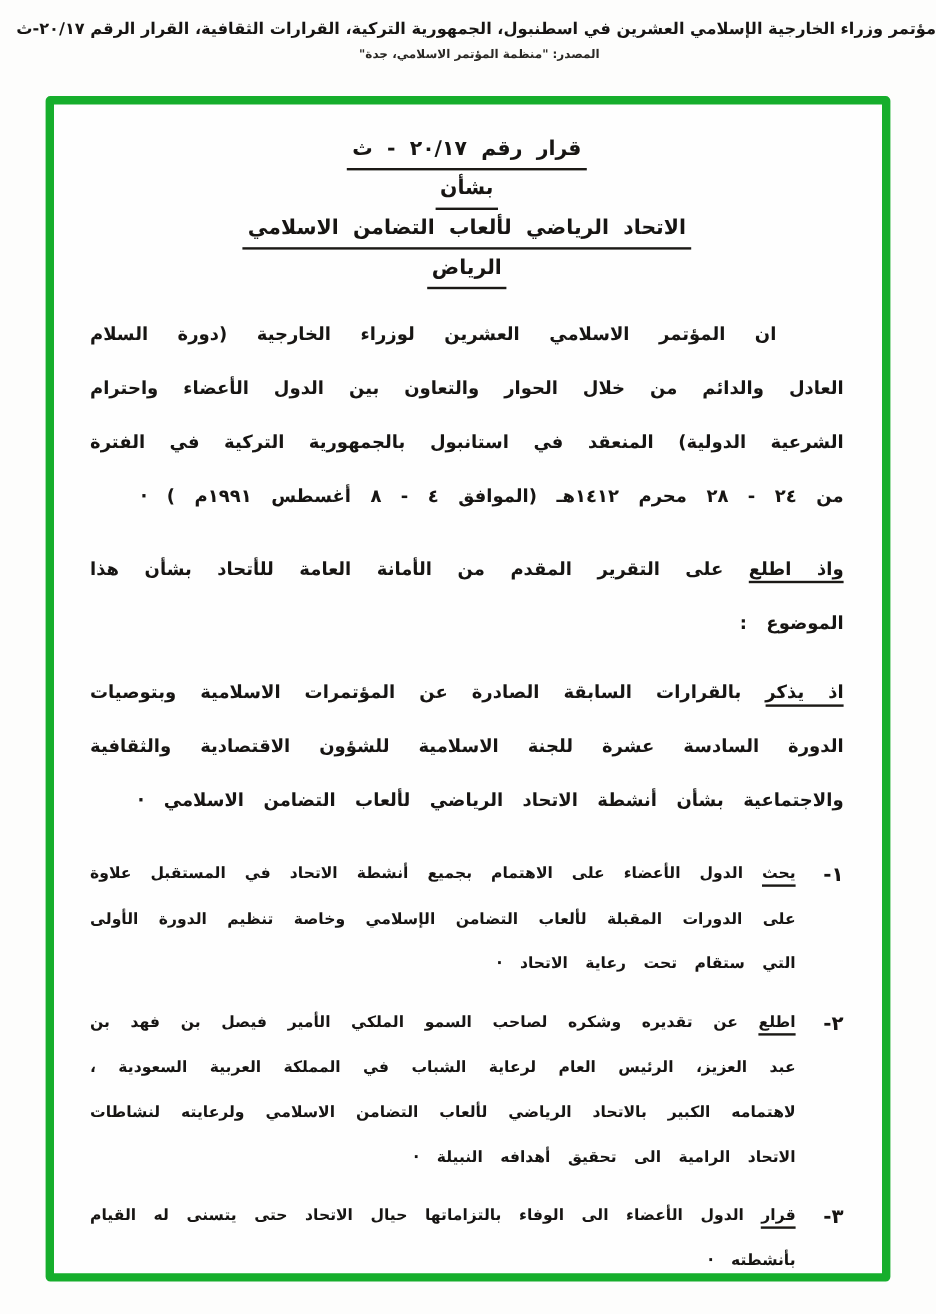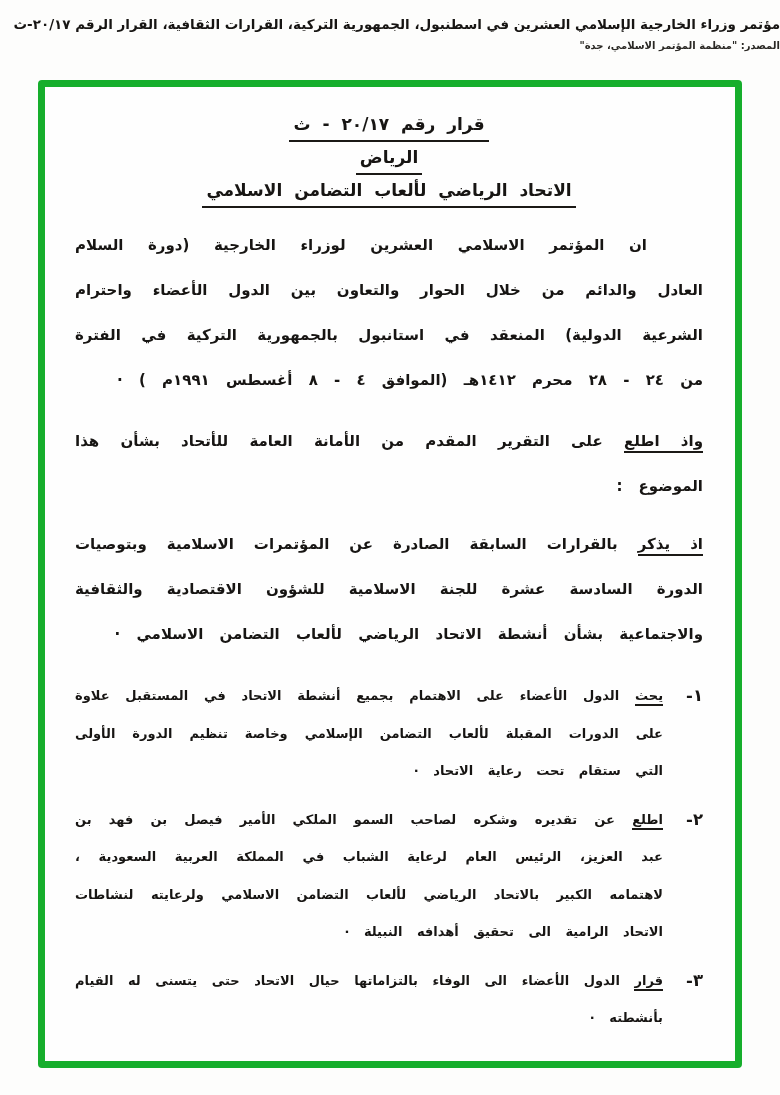"مؤتمر وزراء الخارجية الإسلامي العشرين" .doc-header { text-align: right -> center }
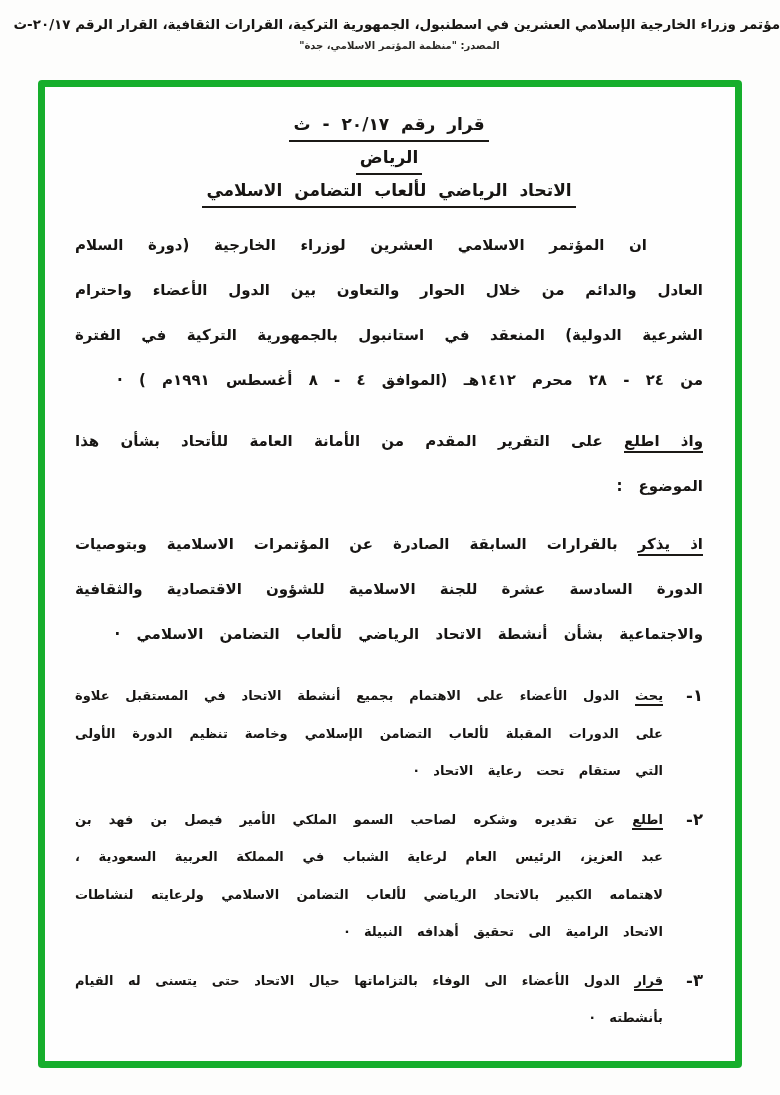"بشأن" div.title-line { html: none -> <div><span>بشأن</span></div> }
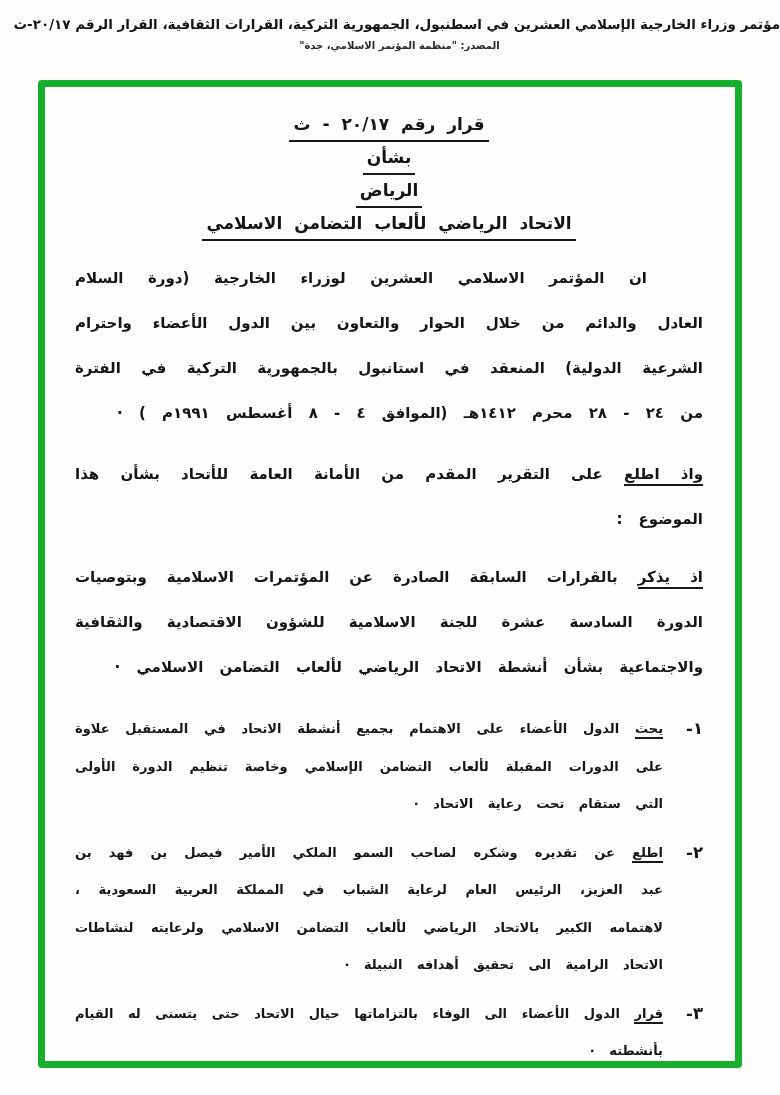"الرياض" div.title-line { order: before "الاتحاد الرياضي لألعاب التضامن الاسلامي" -> after "الاتحاد الرياضي لألعاب التضامن الاسلامي" }
